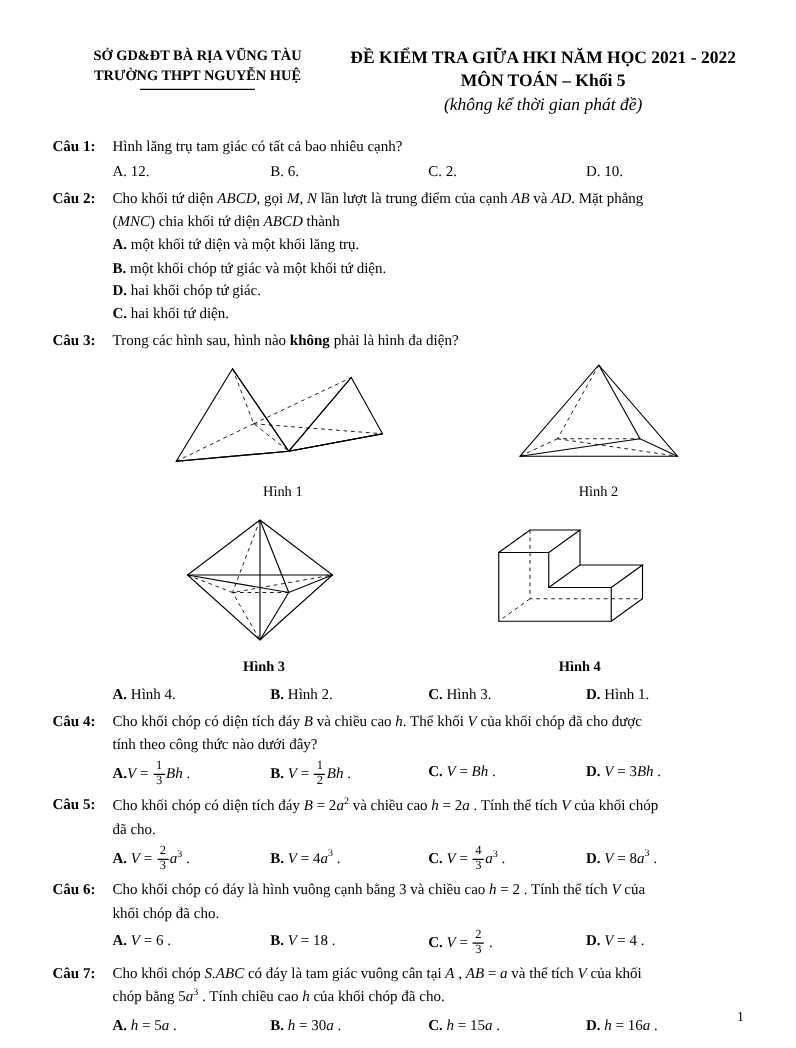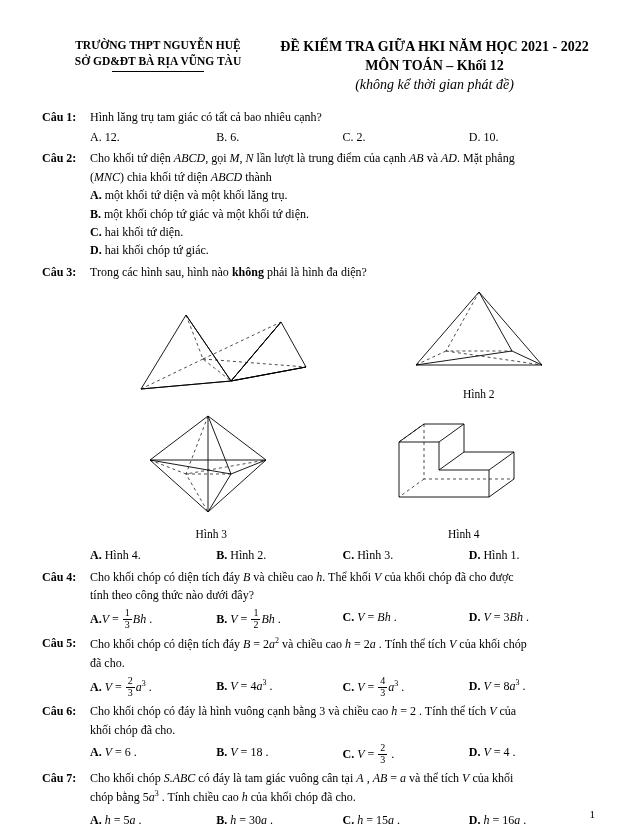"TRƯỜNG THPT NGUYỄN HUỆ" div { order: before "SỞ GD&ĐT BÀ RỊA VŨNG" -> after "SỞ GD&ĐT BÀ RỊA VŨNG" }
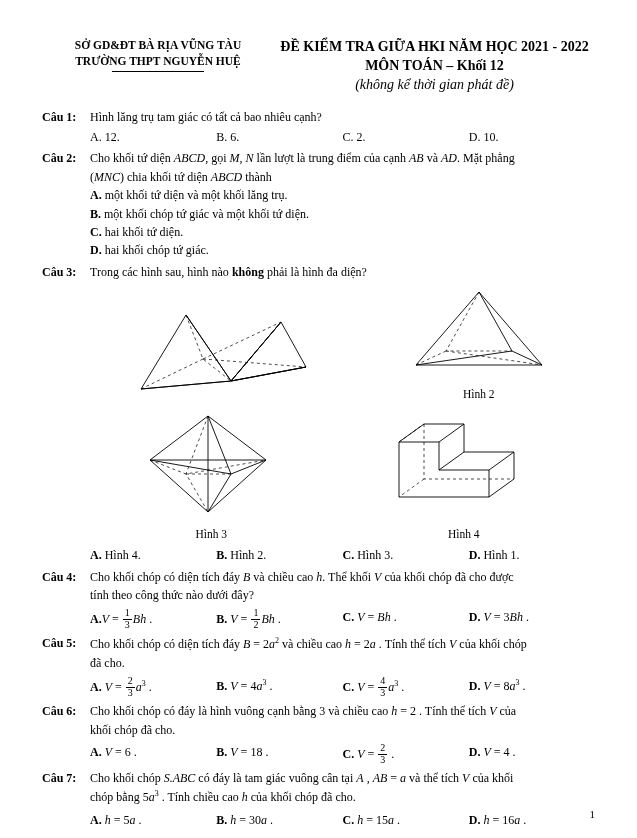"MÔN TOÁN – Khối 12" div.b { text: 12 -> 5 }
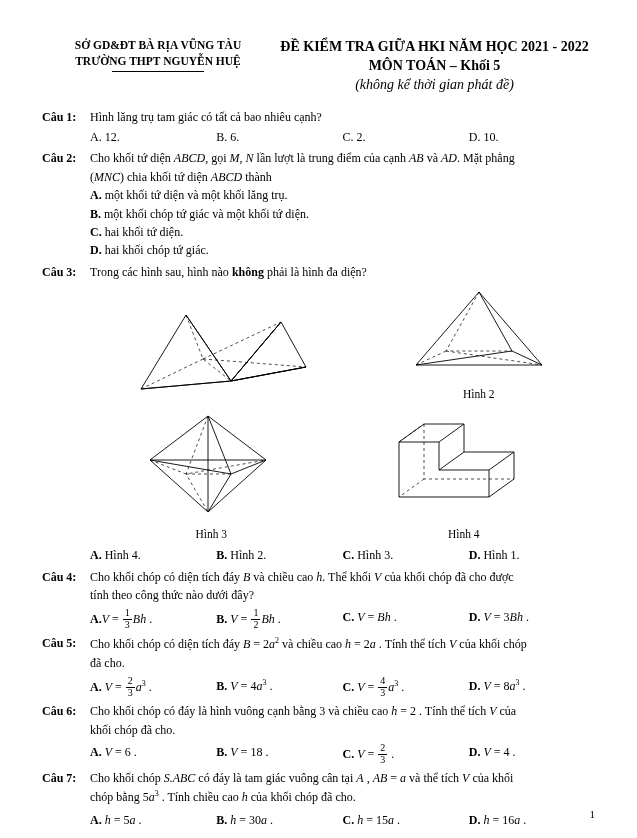"C. hai khối tứ diện." div { order: before "D. hai khối chóp tứ" -> after "D. hai khối chóp tứ" }
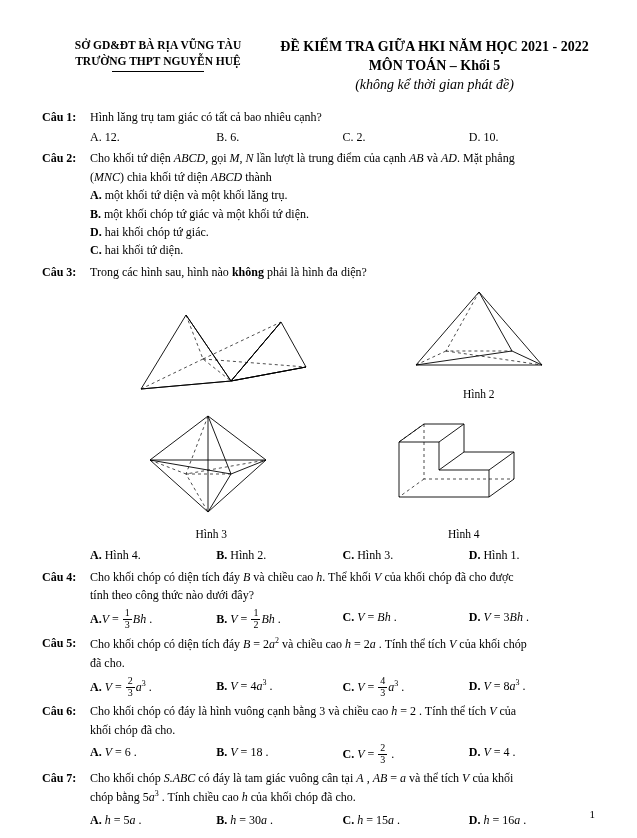"Hình 1" div.fig-cap { html: none -> <div>Hình 1</div> }
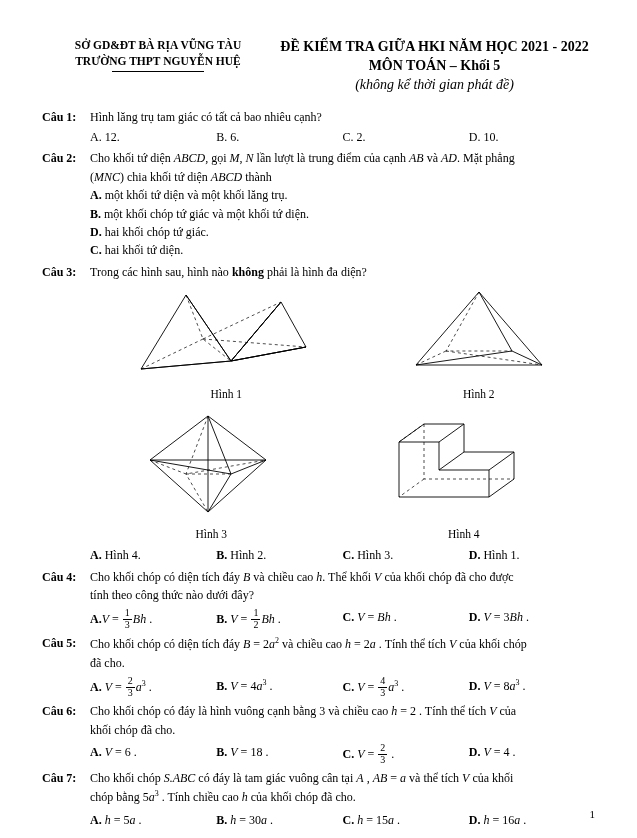"Hình 3" div.fig-row { font-weight: none -> bold }
